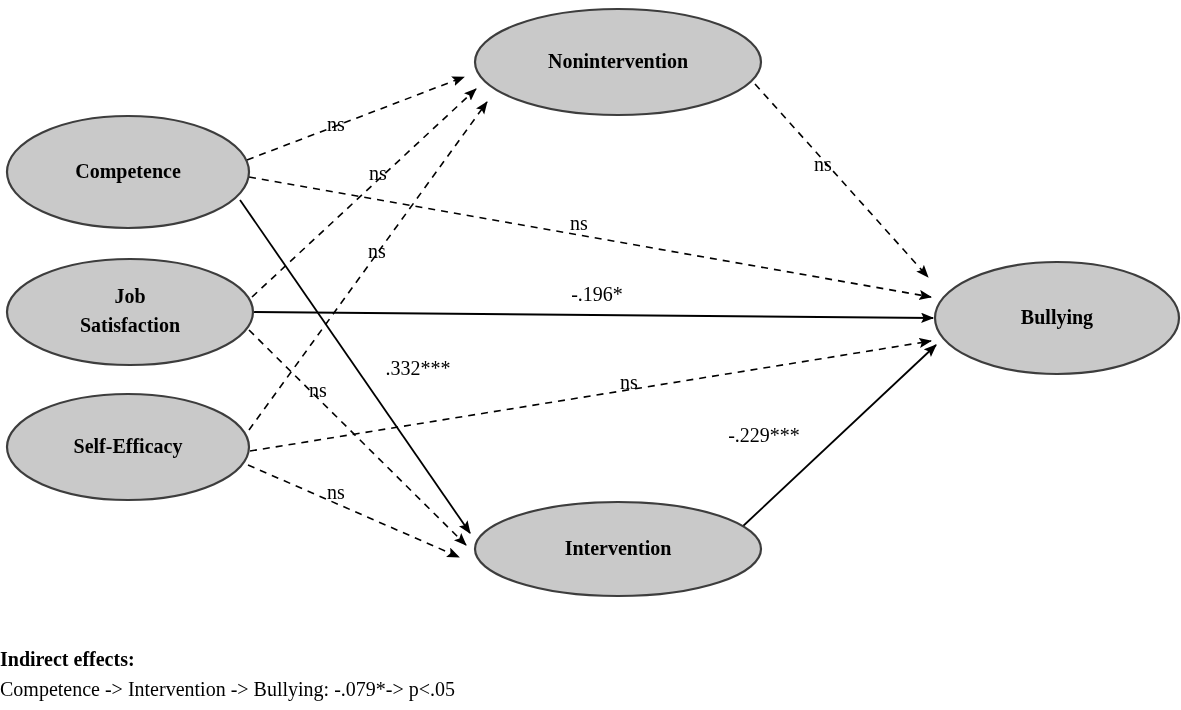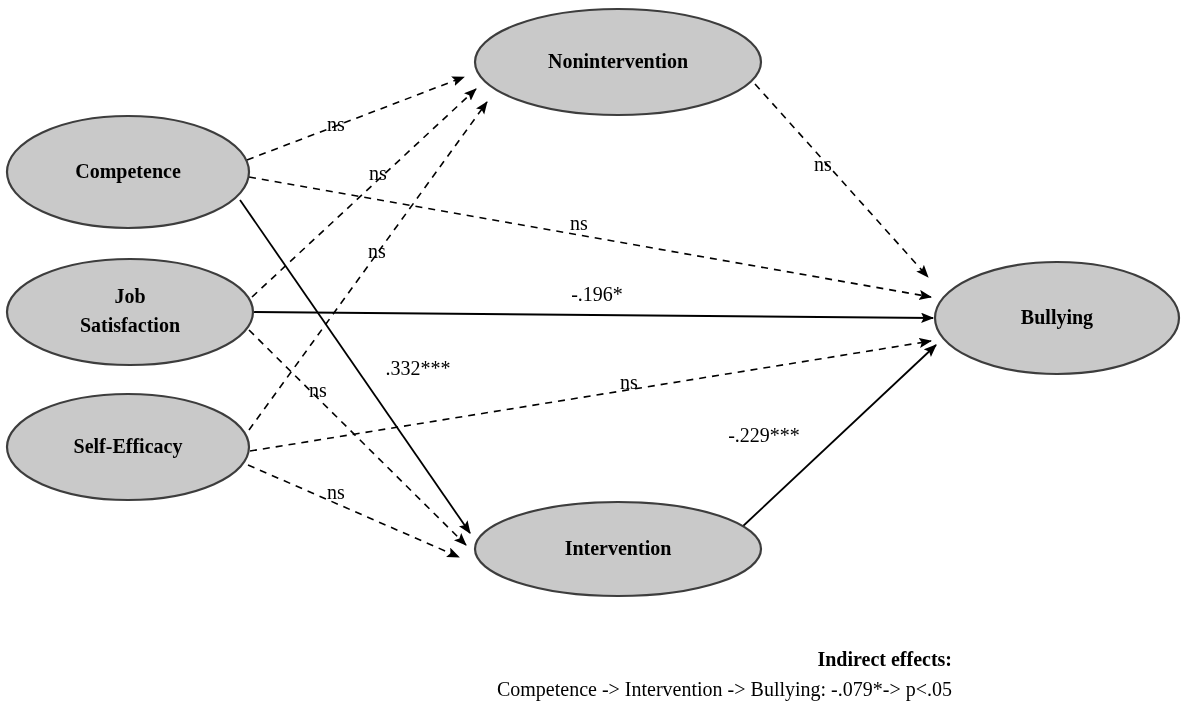"Indirect effects:" .caption { text-align: right -> left }
